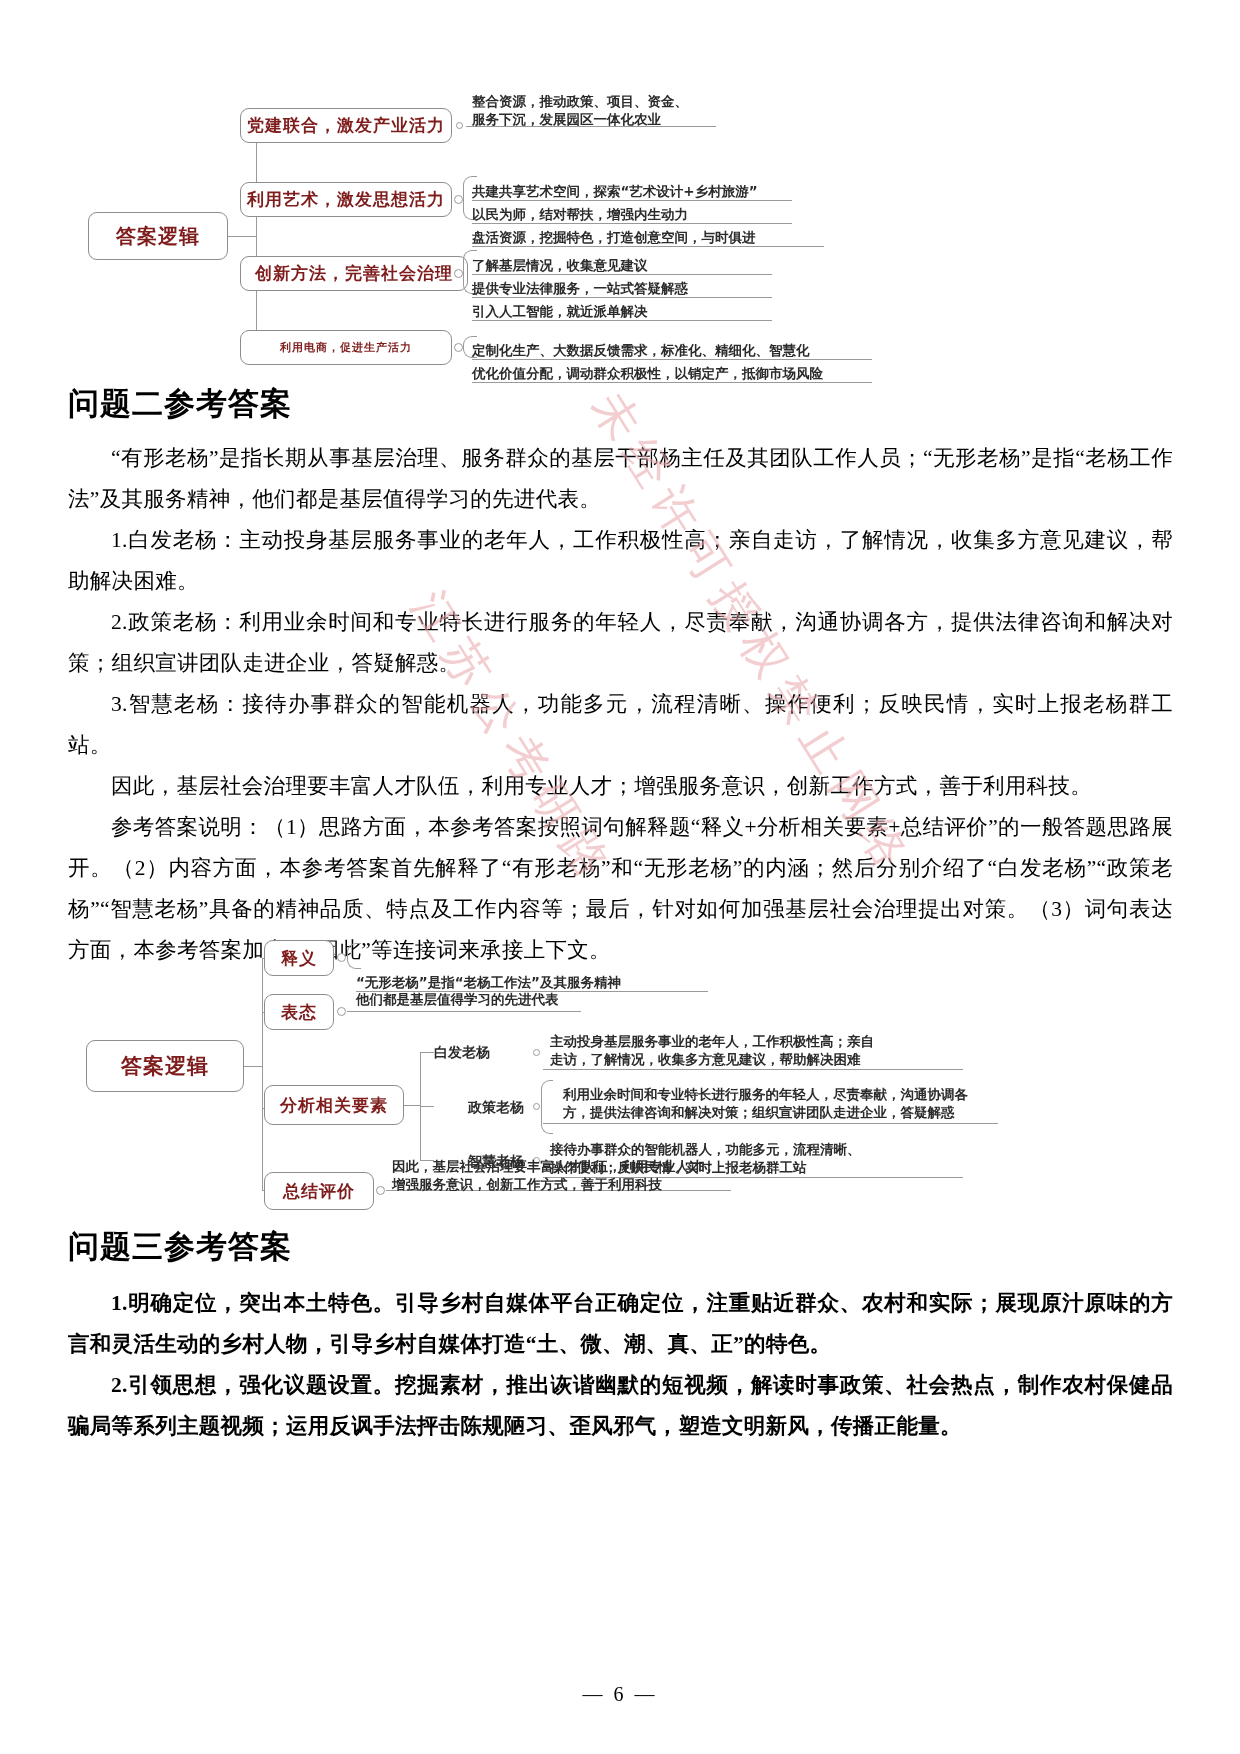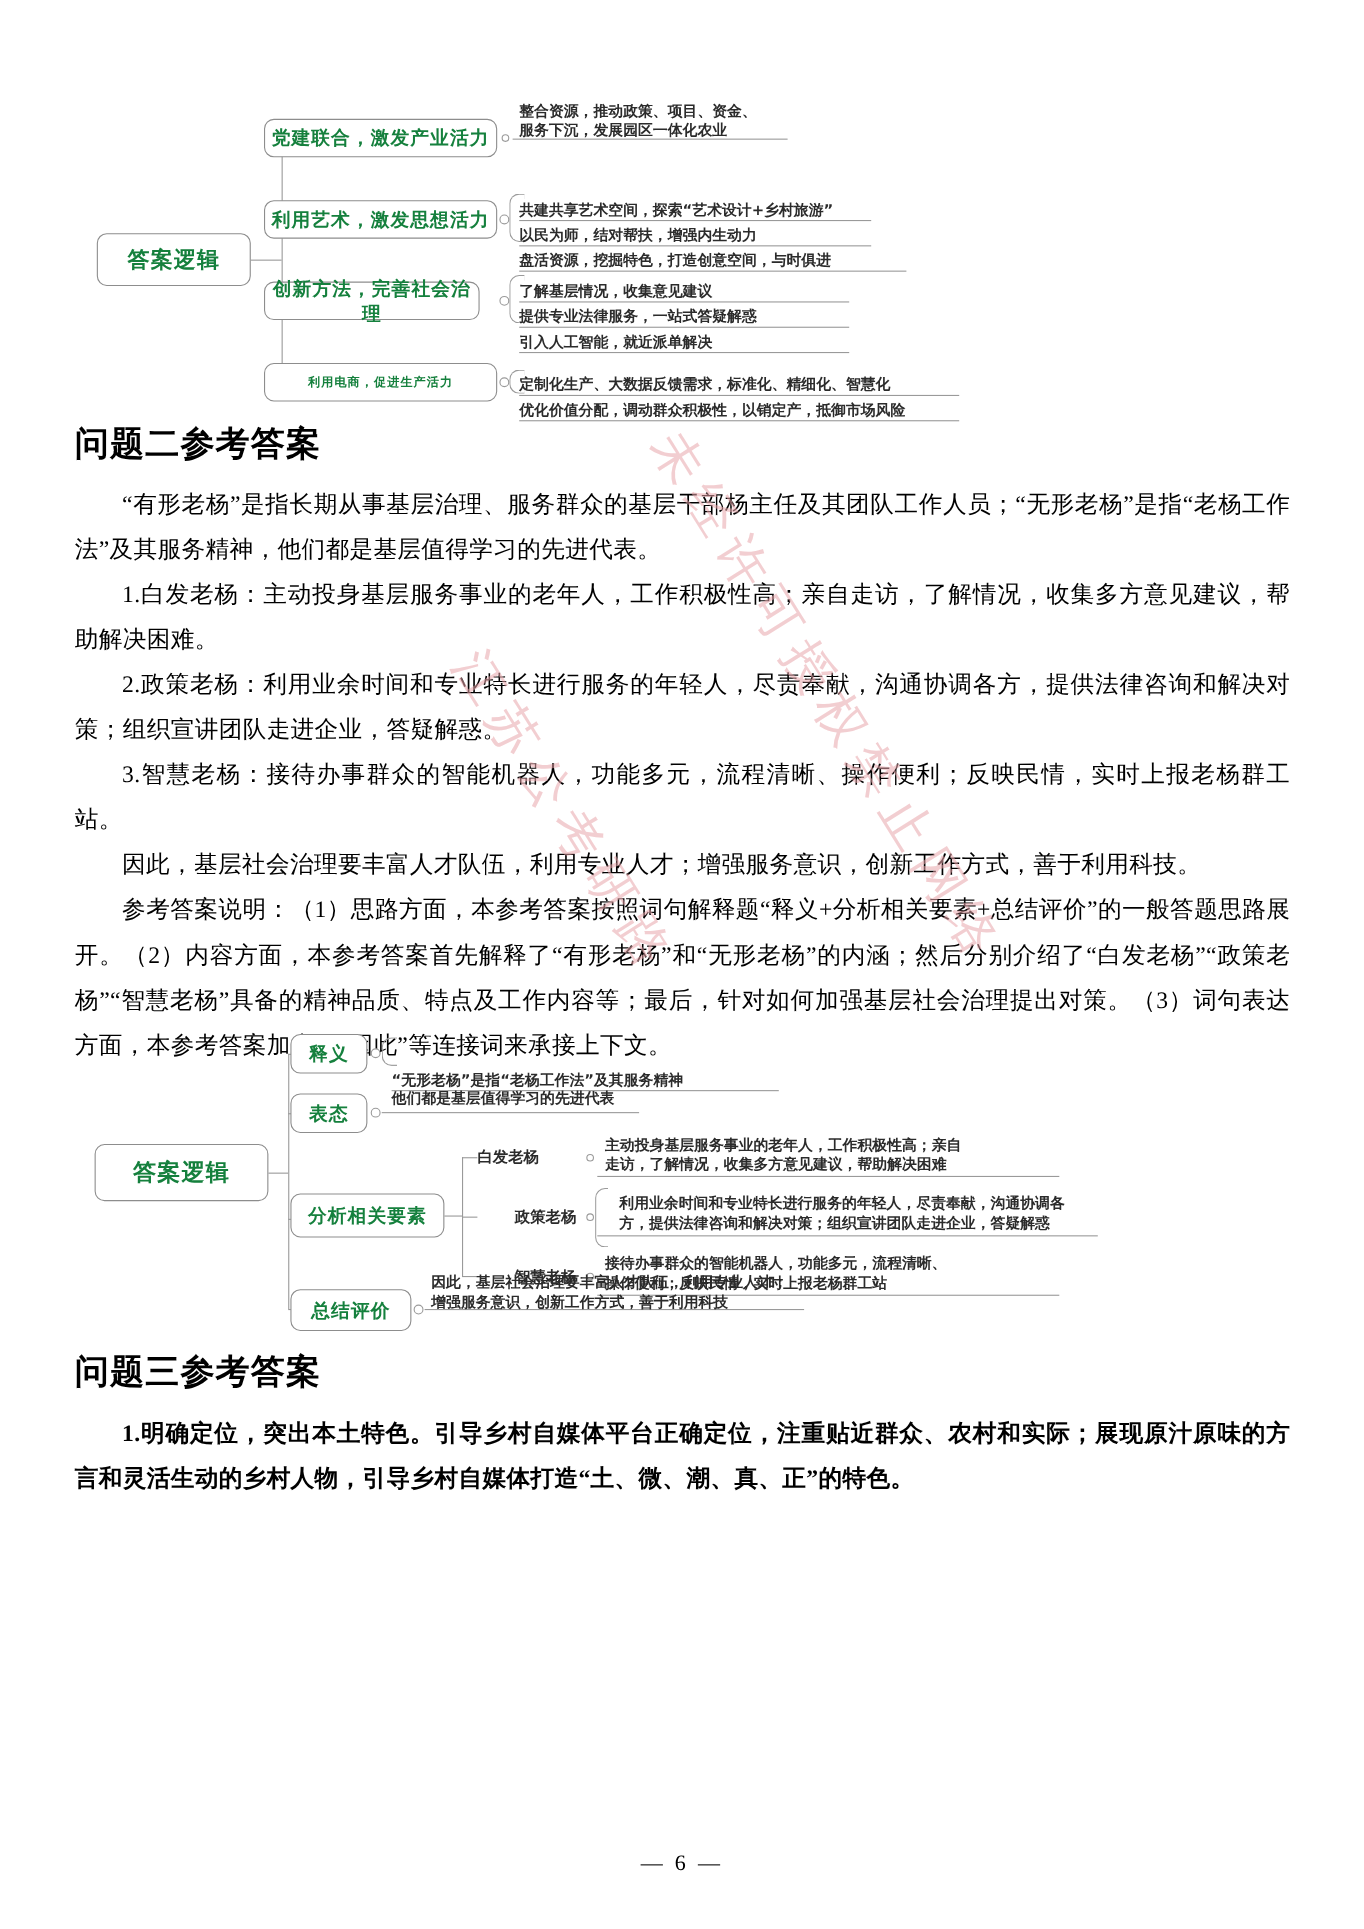"党建联合，激发产业活力" .mm-node { color: #15803d -> #7f1d1d }
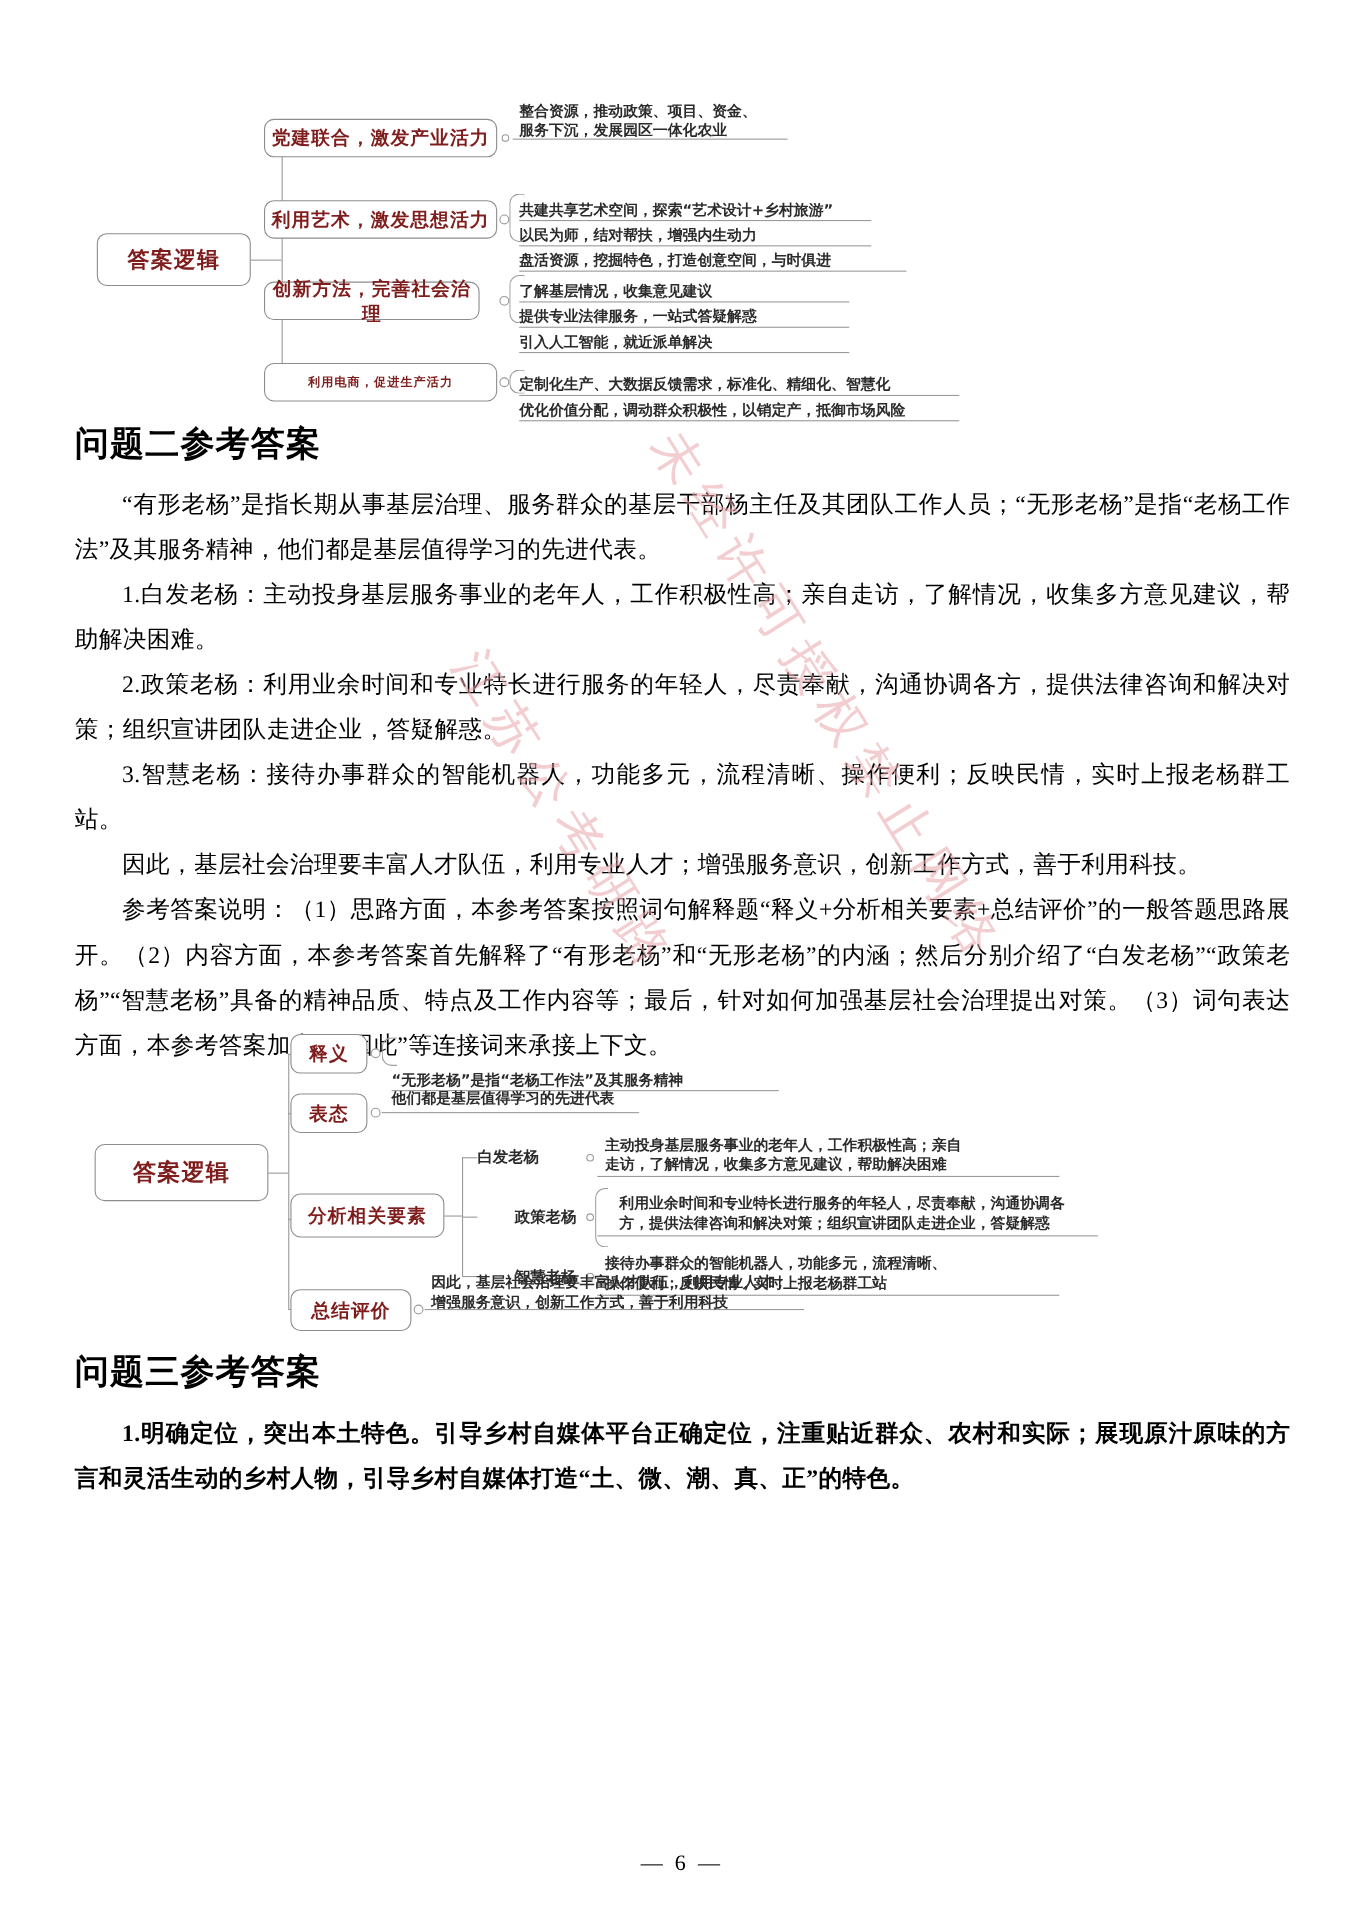"创新方法，完善社会治理" div.mm-node { width: 196px -> 228px }
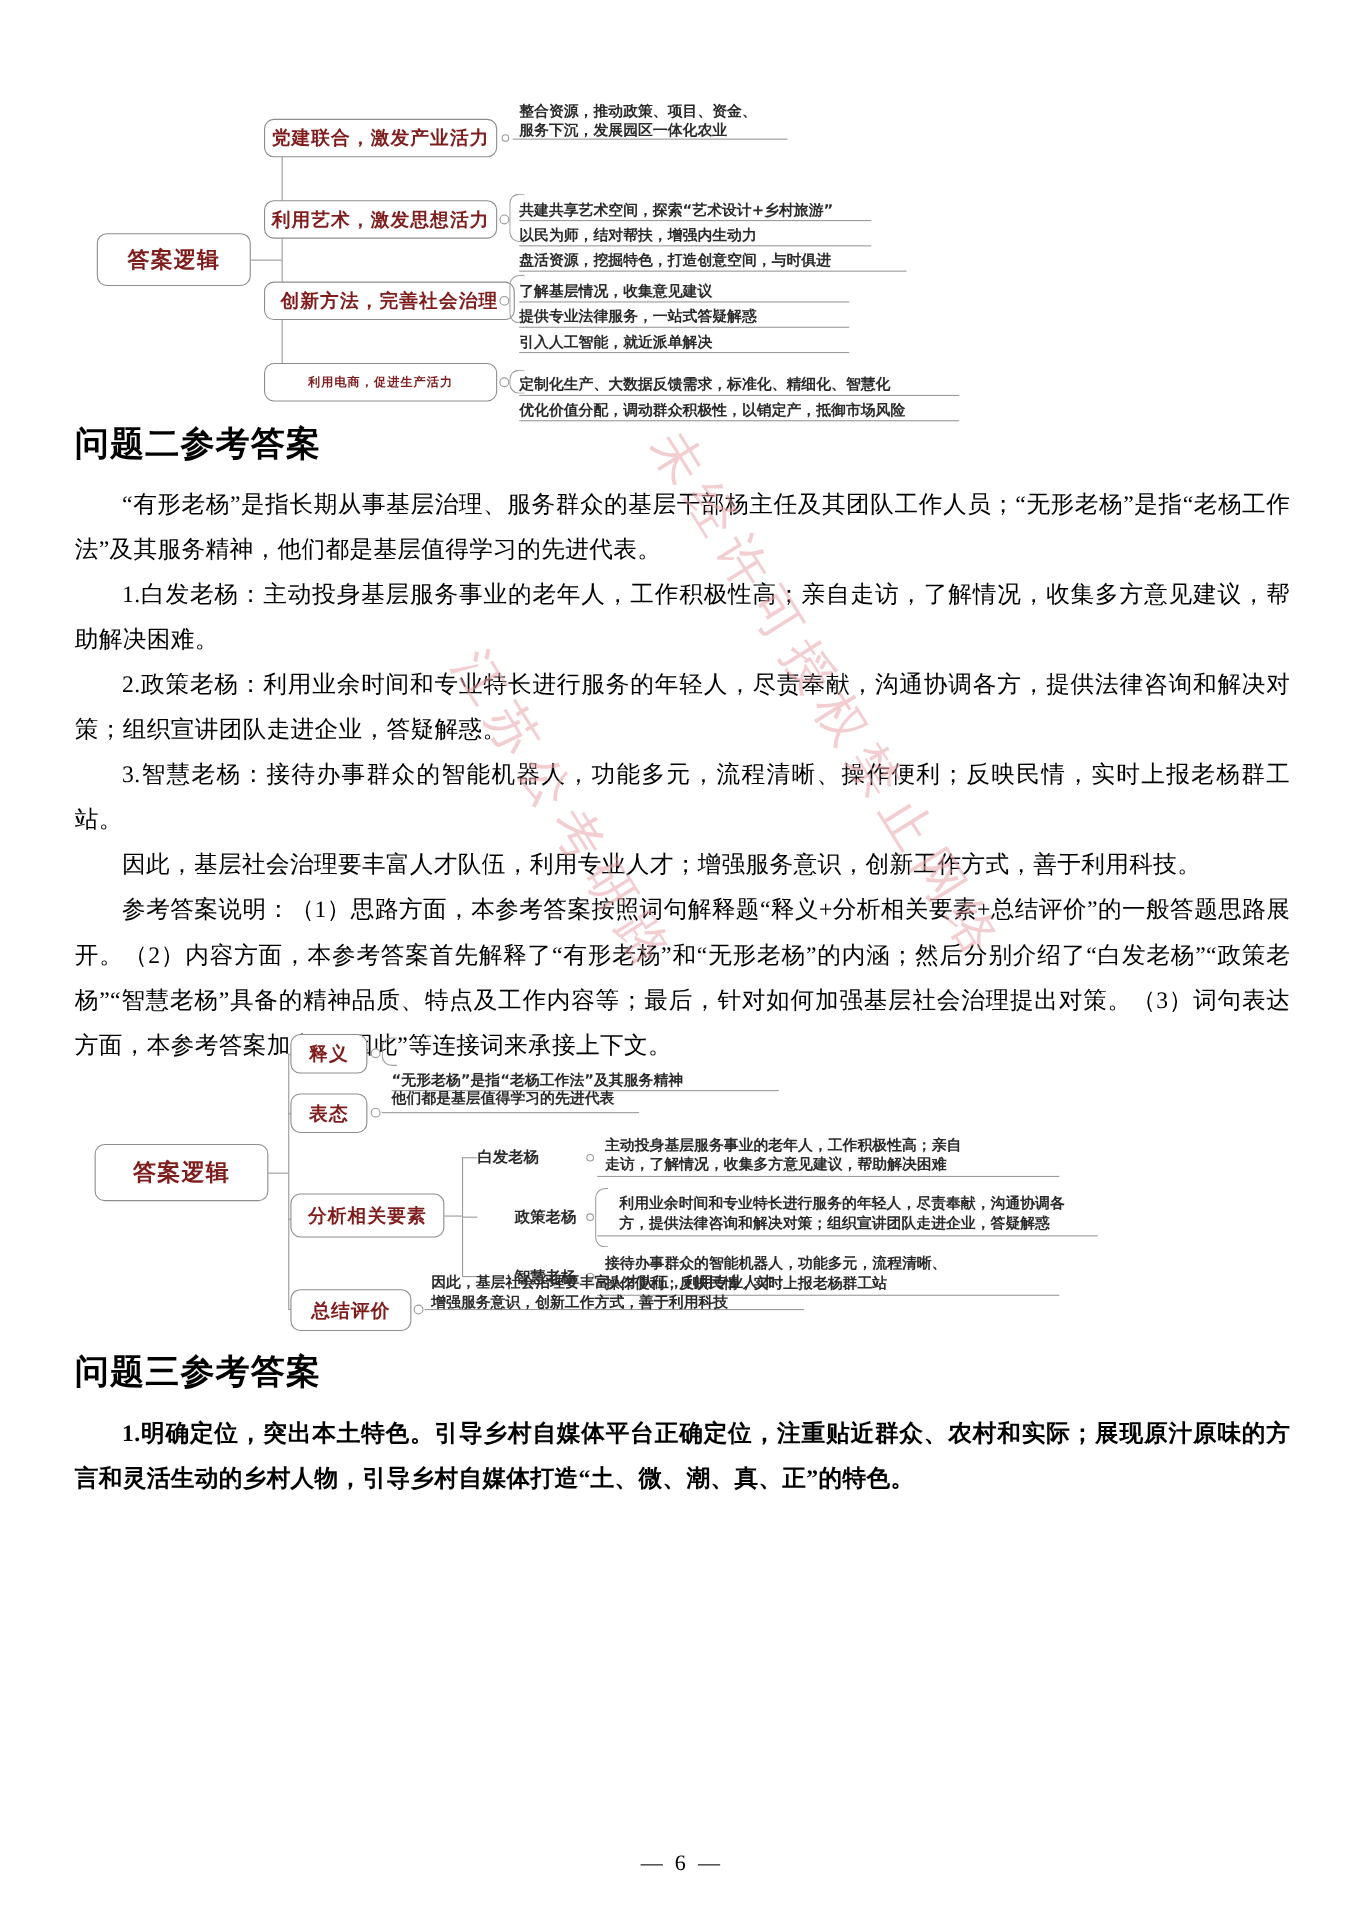"2.引领思想，强化议题设置。挖掘素材，推出诙谐幽默的短视频，解读时事政策、社会热" p.body { html: none -> <p>2.引领思想，强化议题设置。挖掘素材，推出诙谐幽默的短视频，解读时事政策、社会热点，制作农村保健品骗局等系列主题视频；运用反讽手法抨击陈规陋习、歪风邪气，塑造文明新风，传播正能量。</p> }
